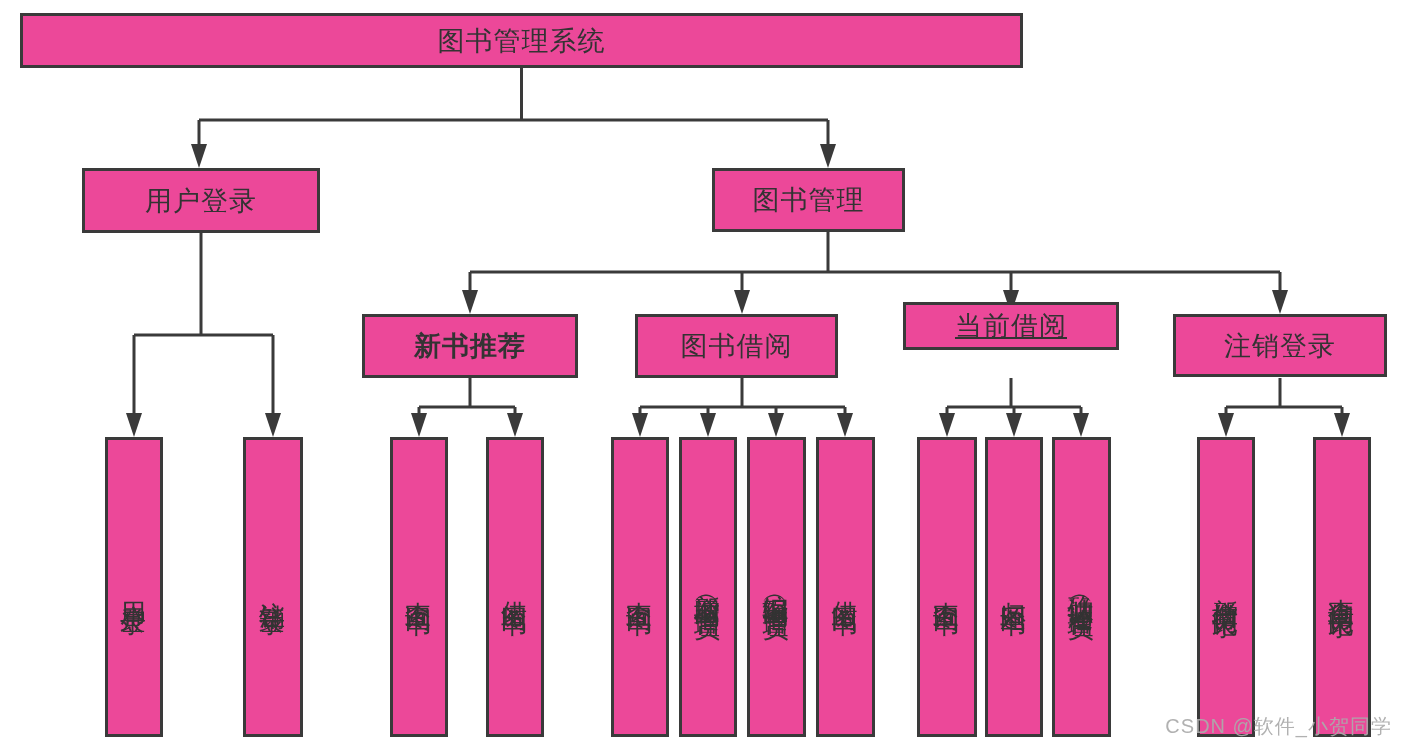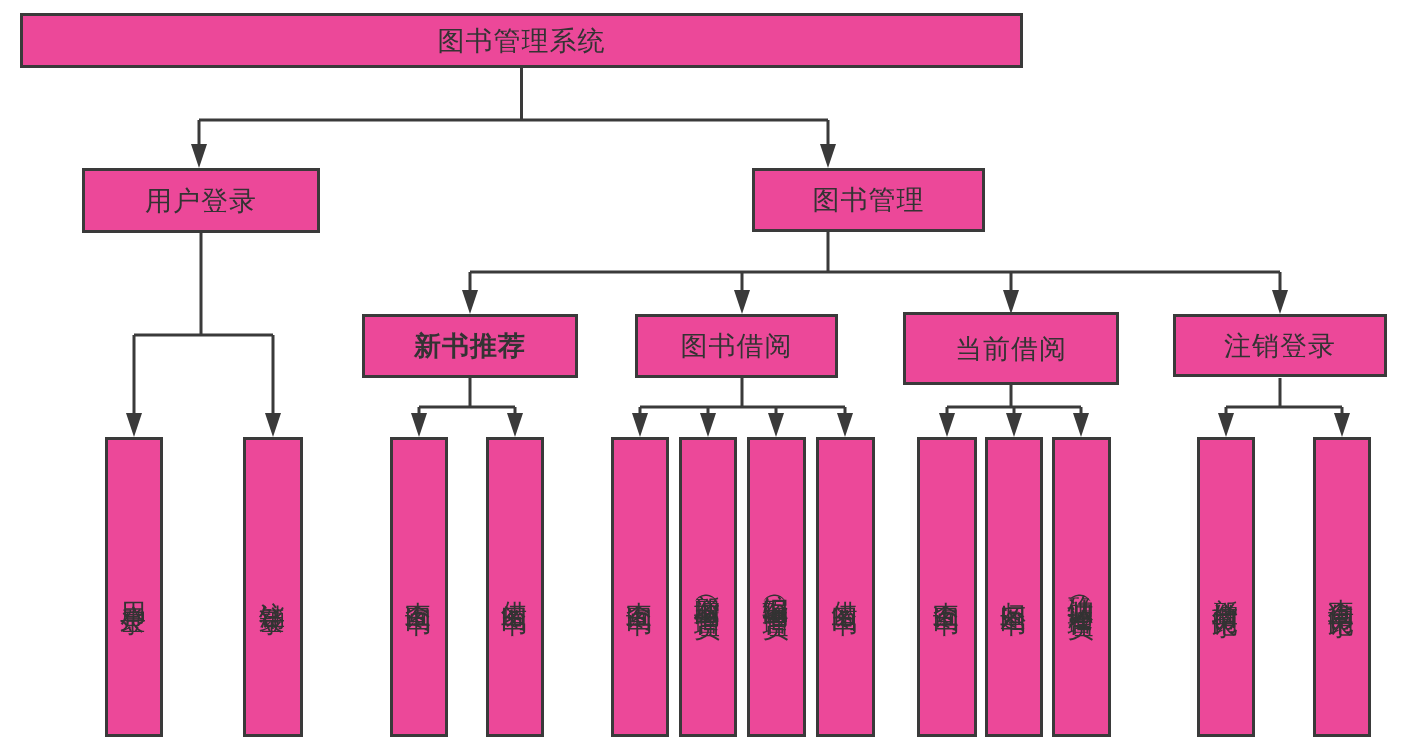"图书管理" div.box { left: 752px -> 712px; width: 233px -> 193px }
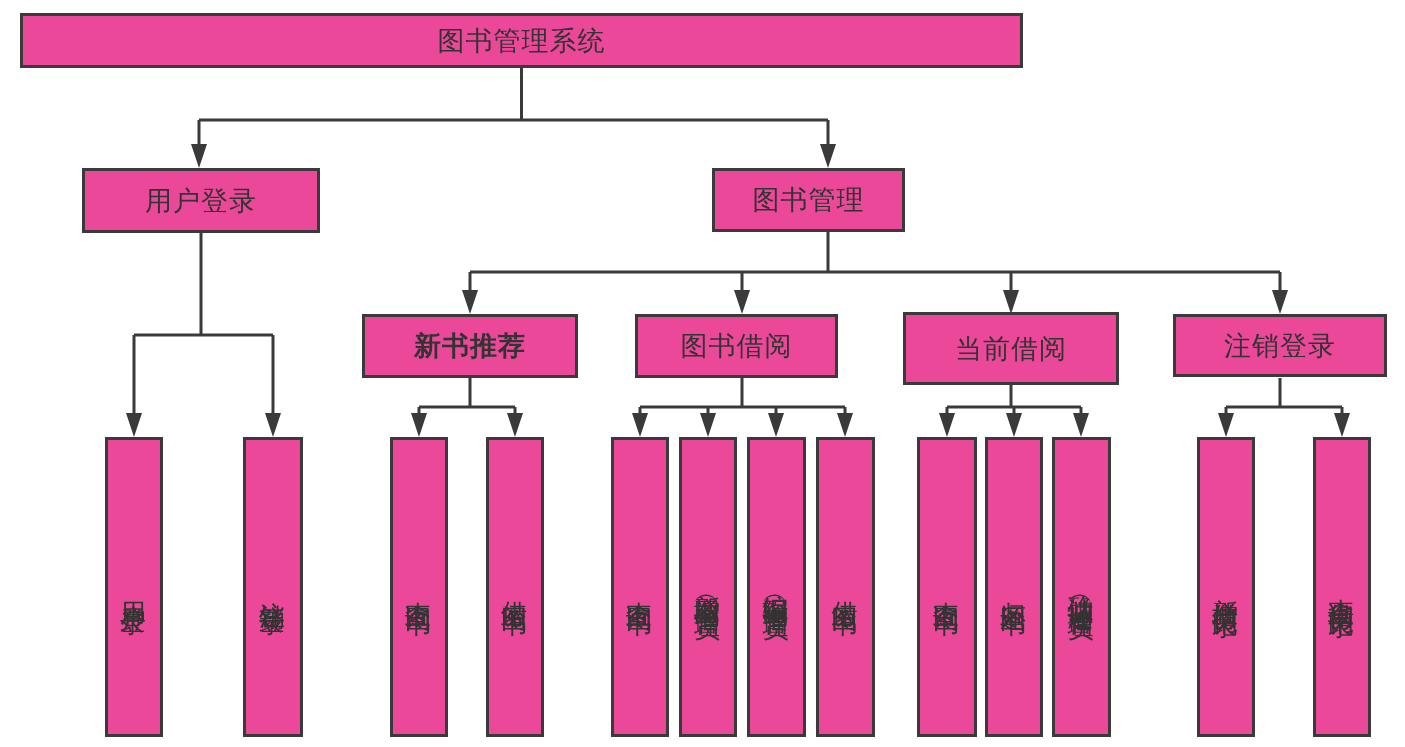"当前借阅" div.box { height: 73px -> 48px; text-decoration: none -> underline; top: 312px -> 302px }
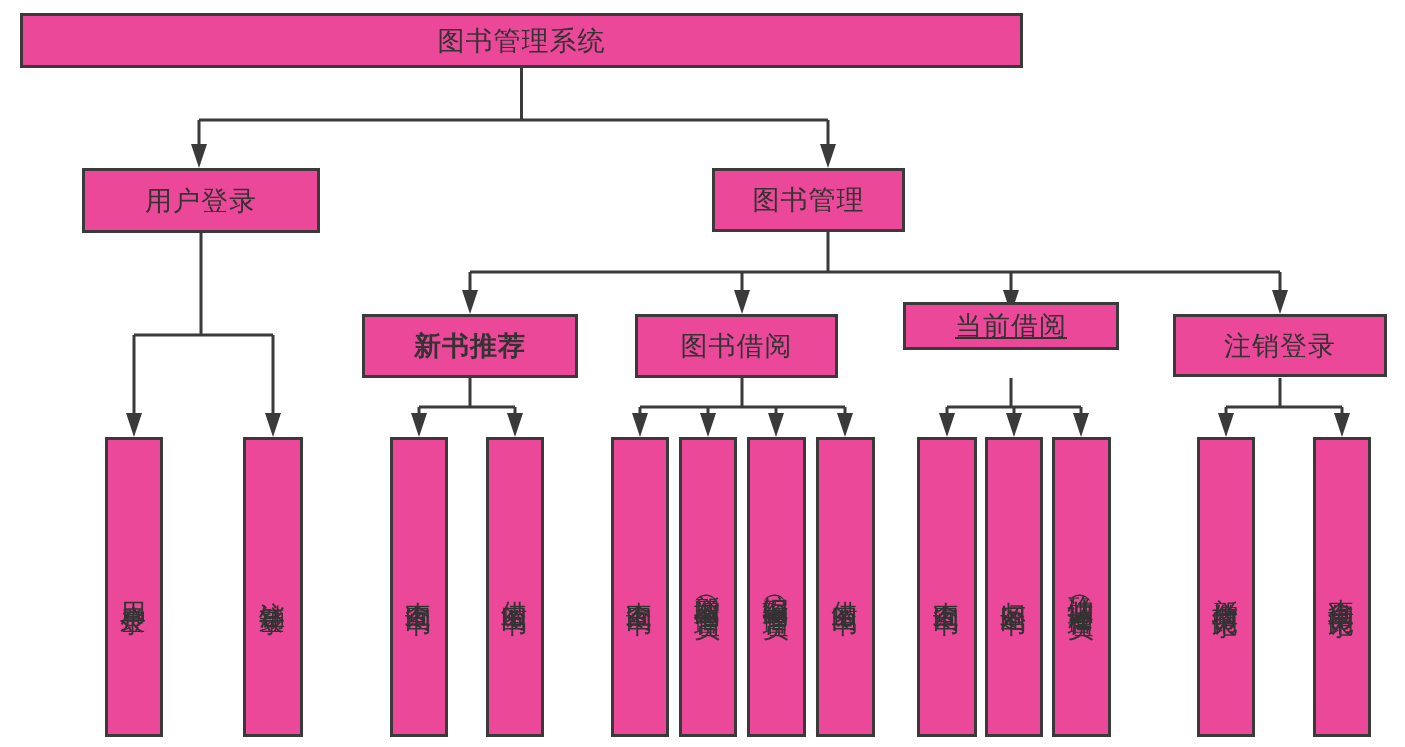"CSDN @软件_小贺同学" div.watermark { html: none -> <div>CSDN @软件_小贺同学</div> }
